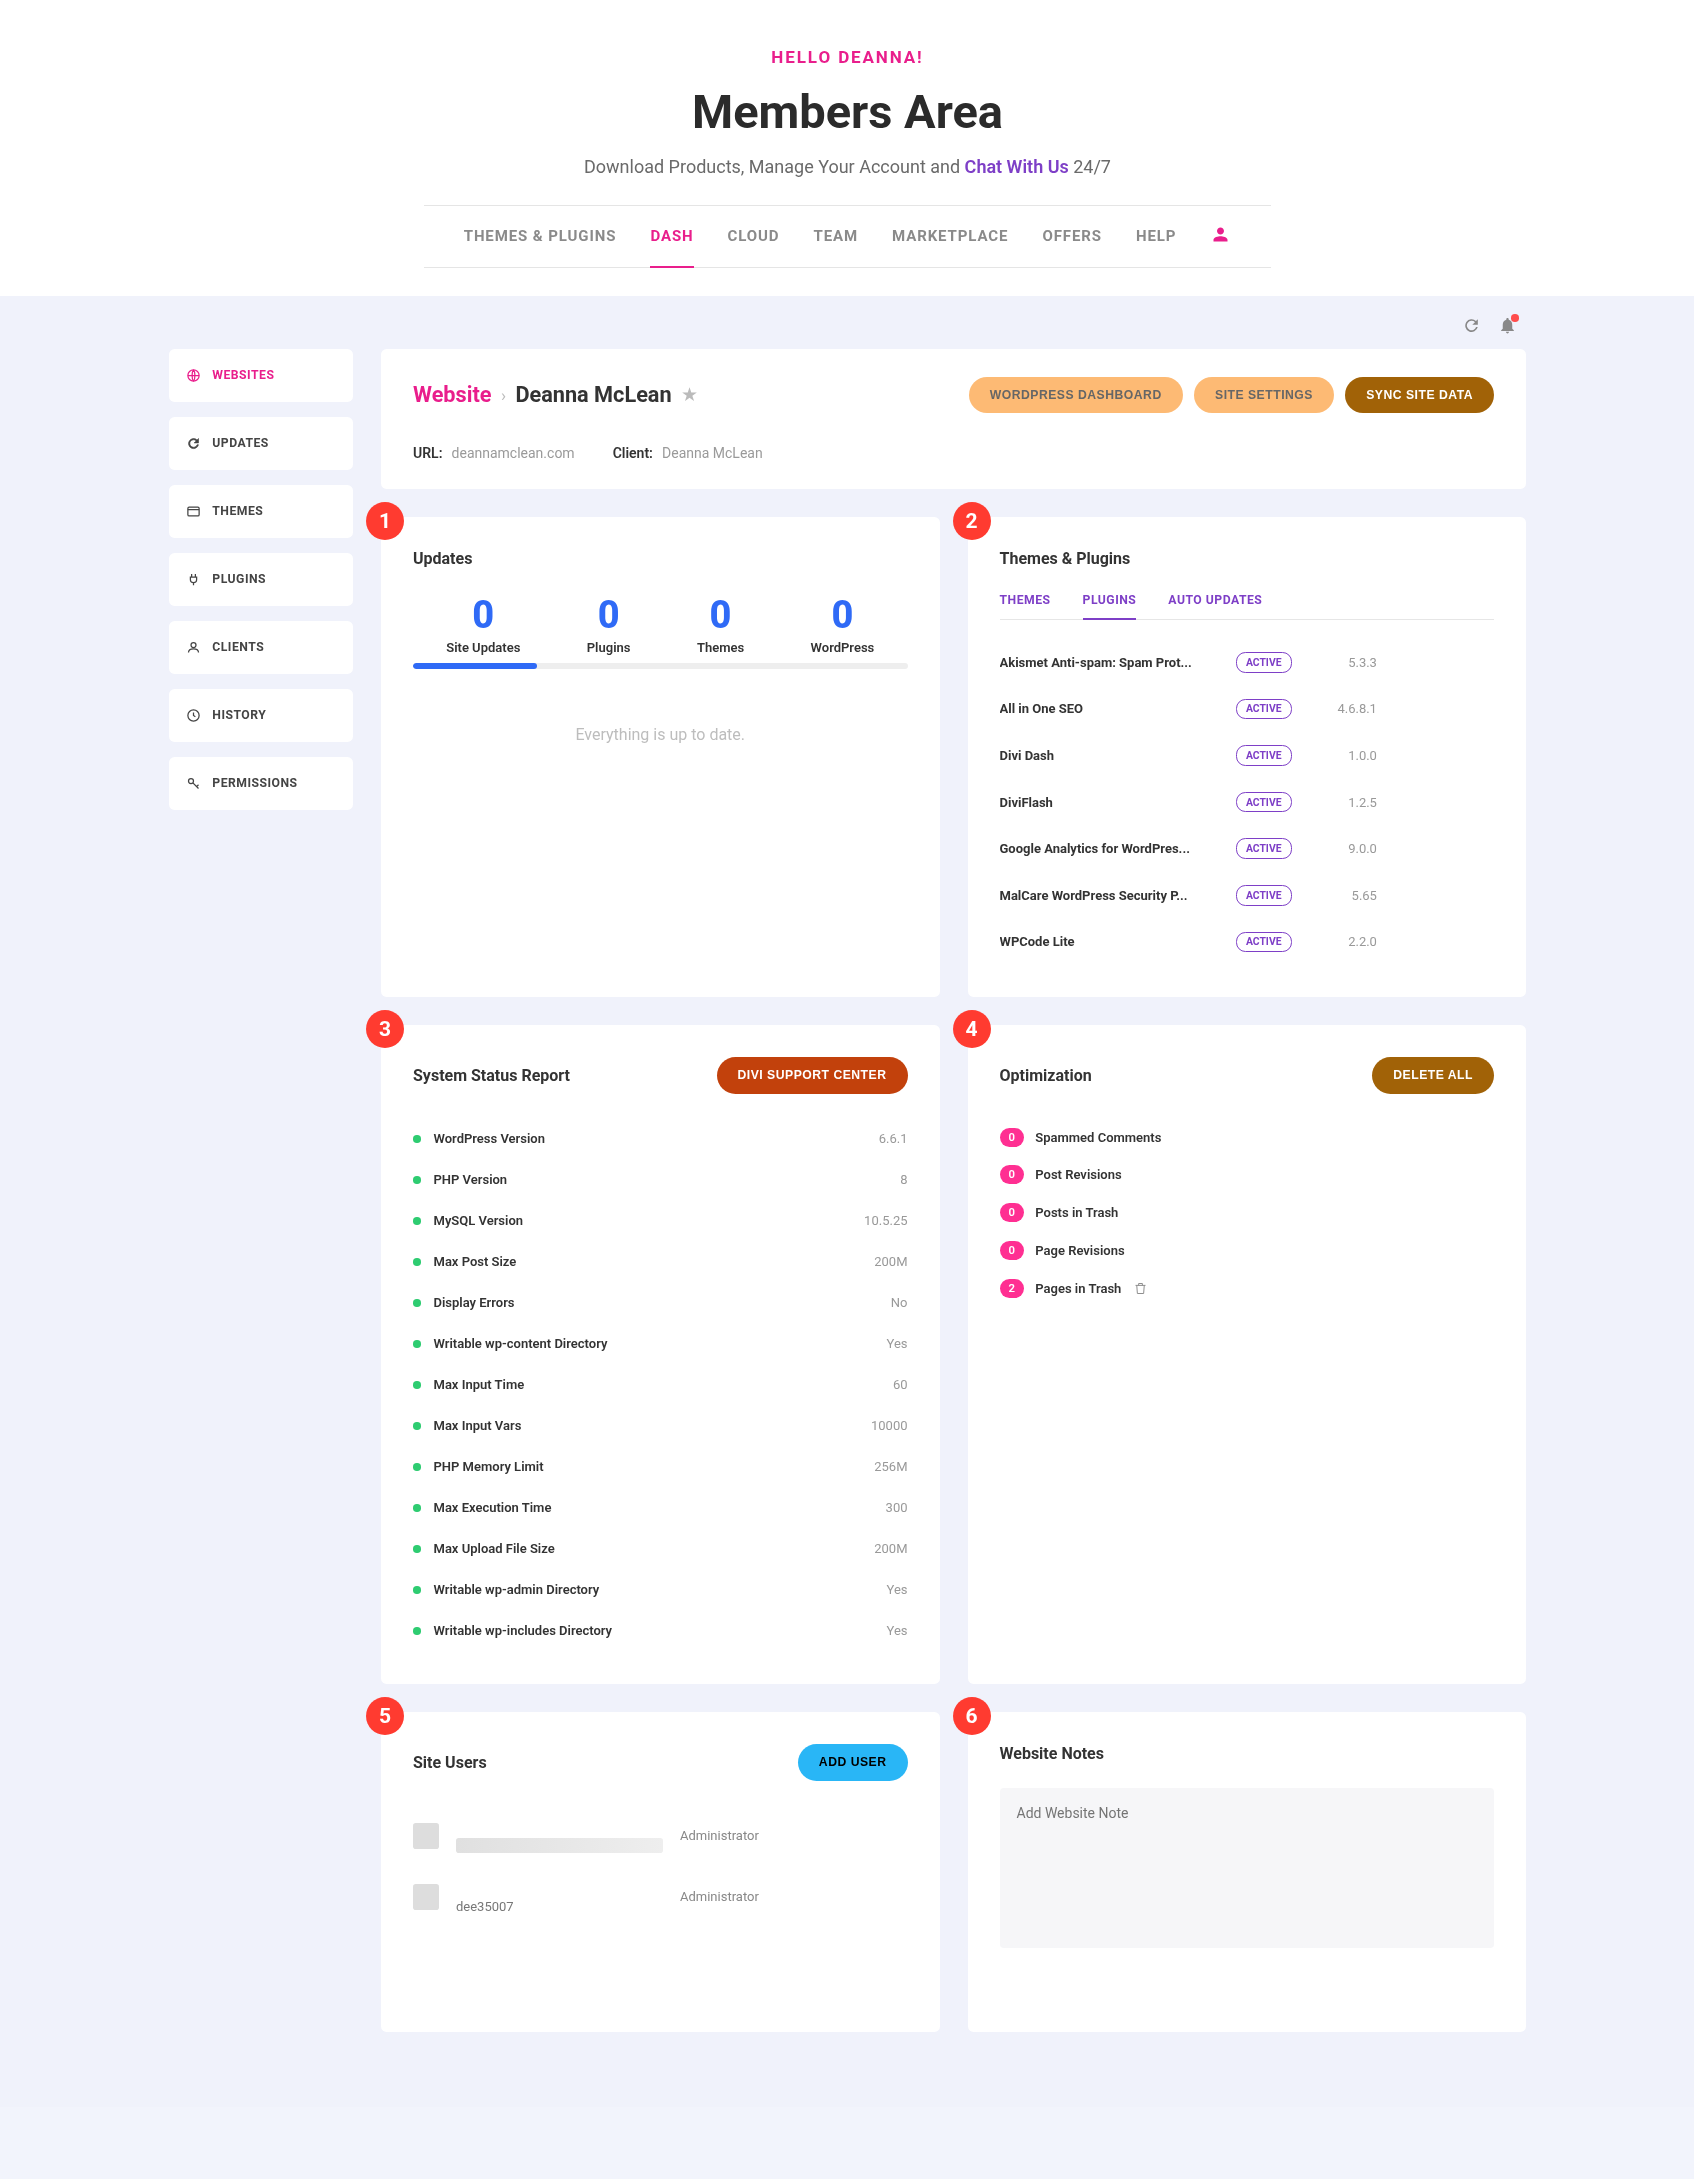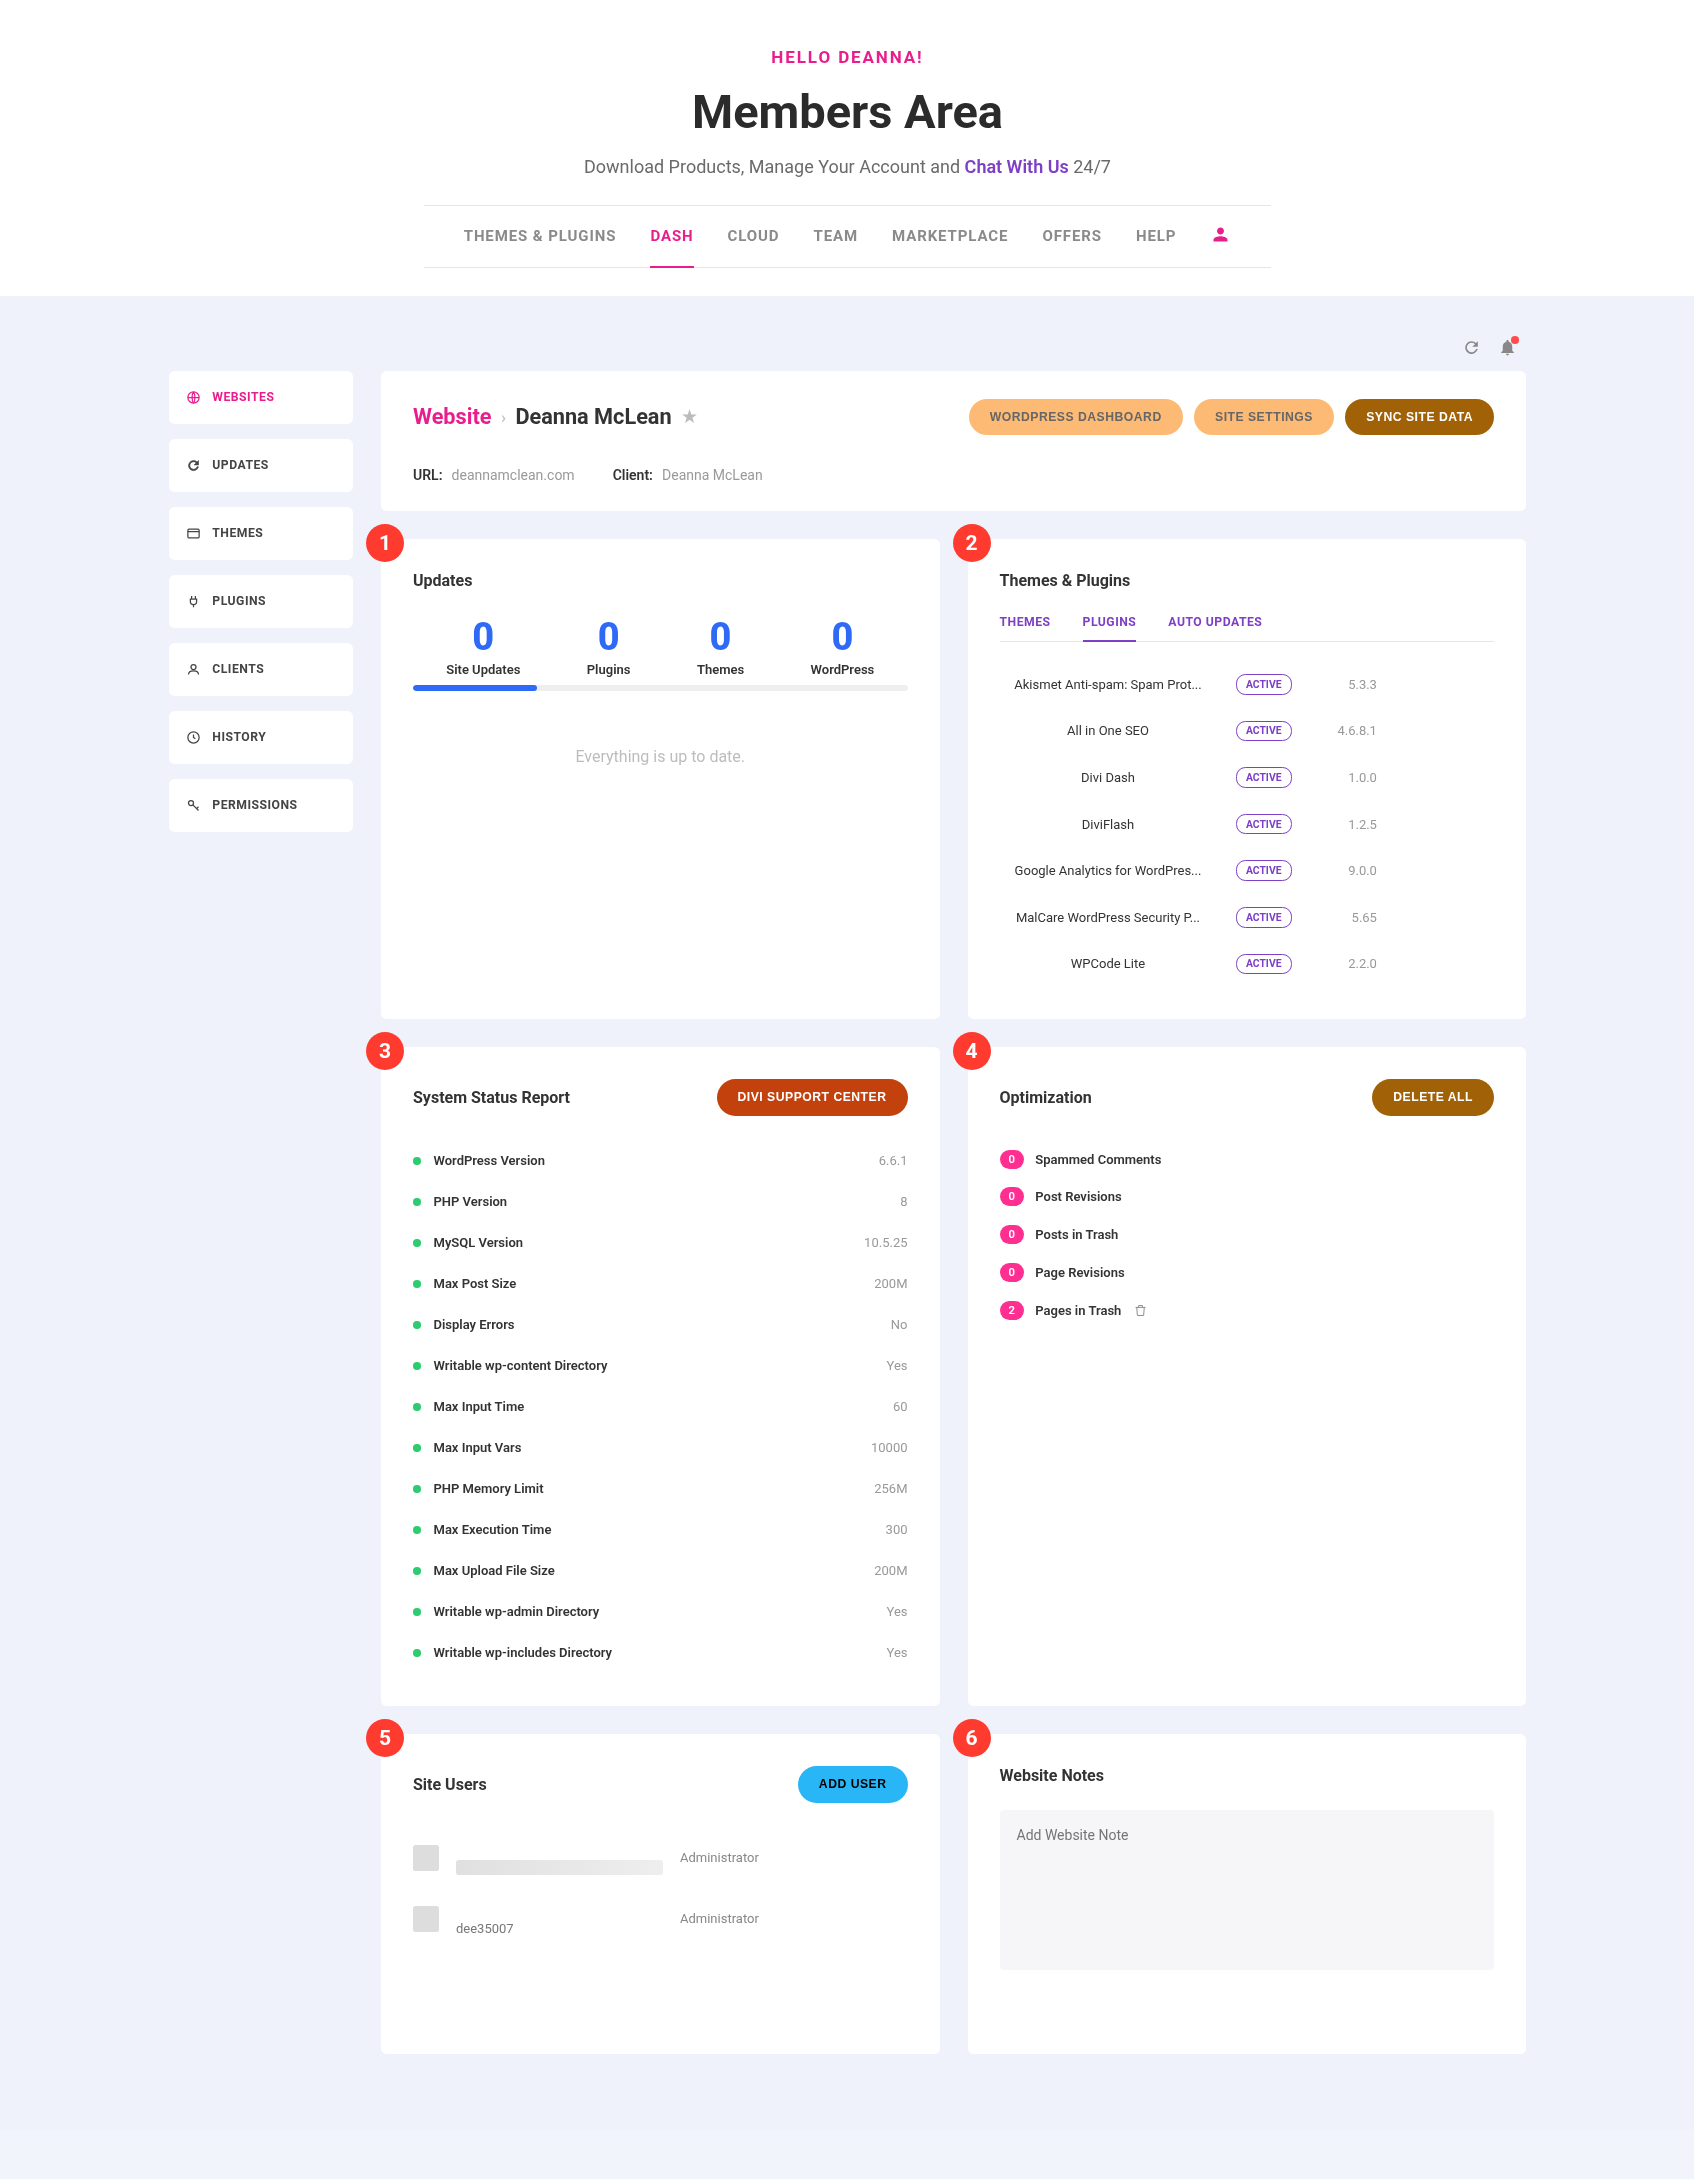"WEBSITES" .main-area { padding: 42px 169px 75px -> 20px 169px 75px }
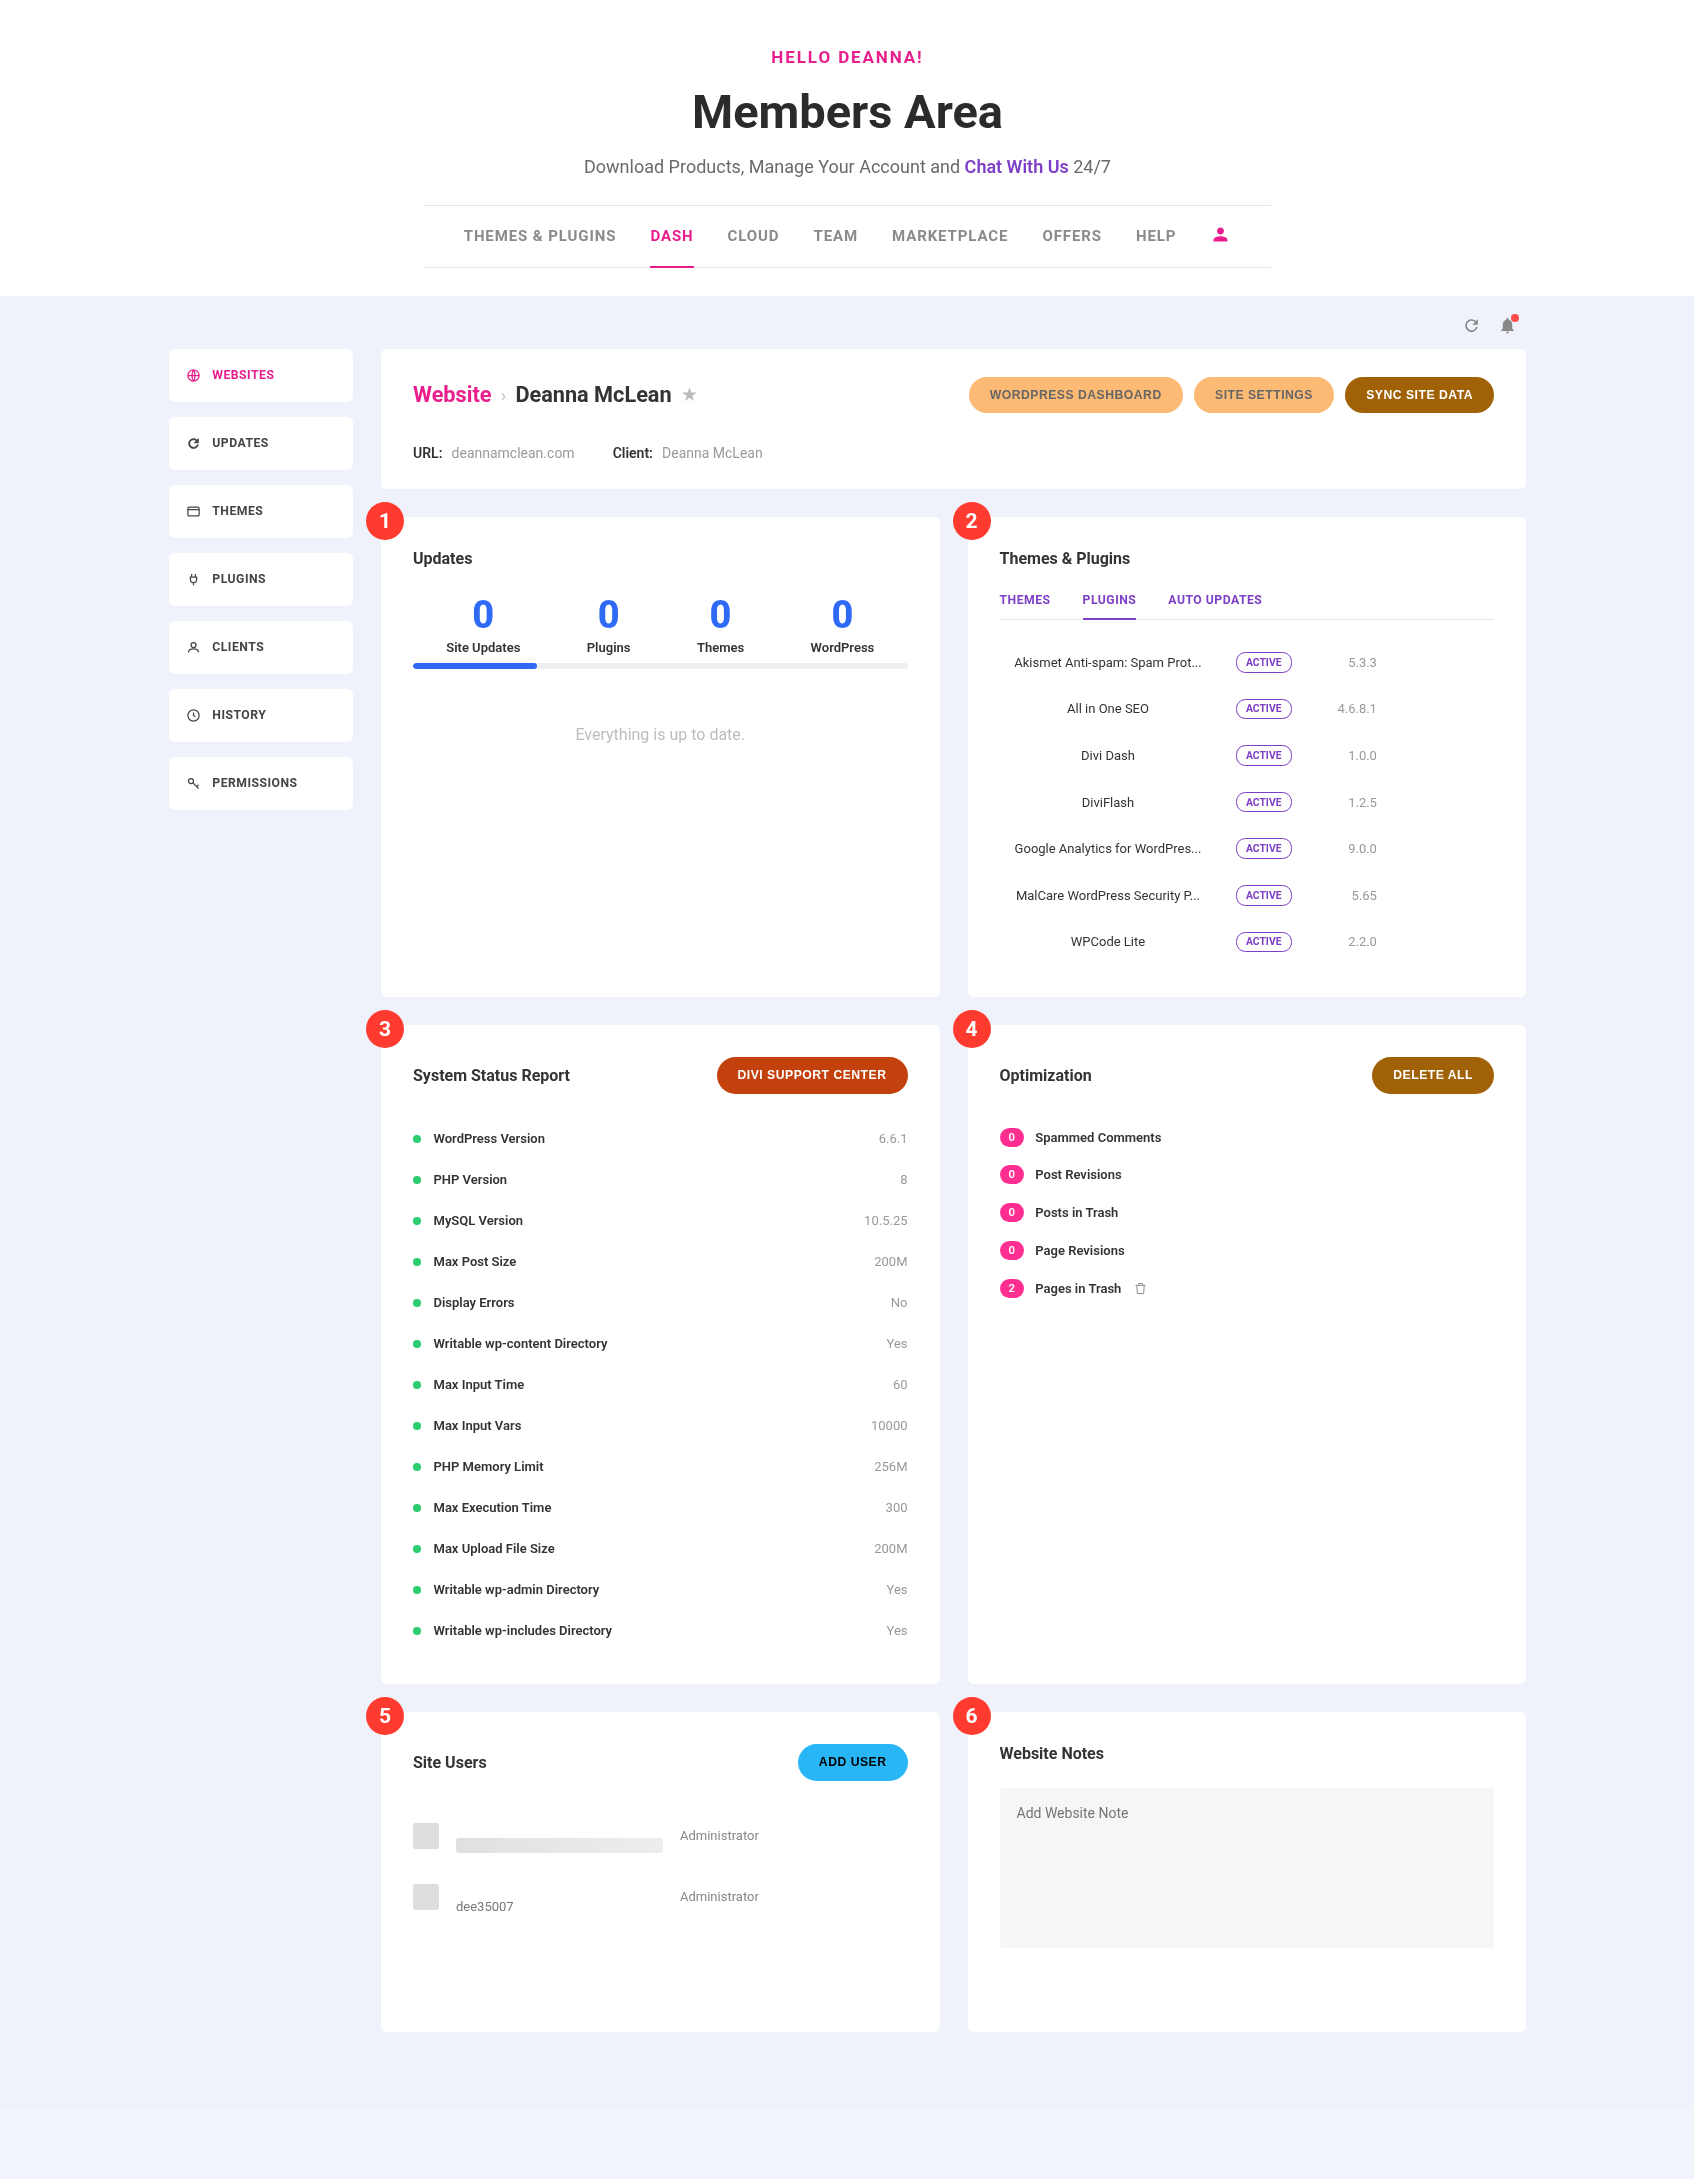"Akismet Anti-spam: Spam Prot..." .plugin-name { font-weight: 400 -> 700; text-align: center -> none }
